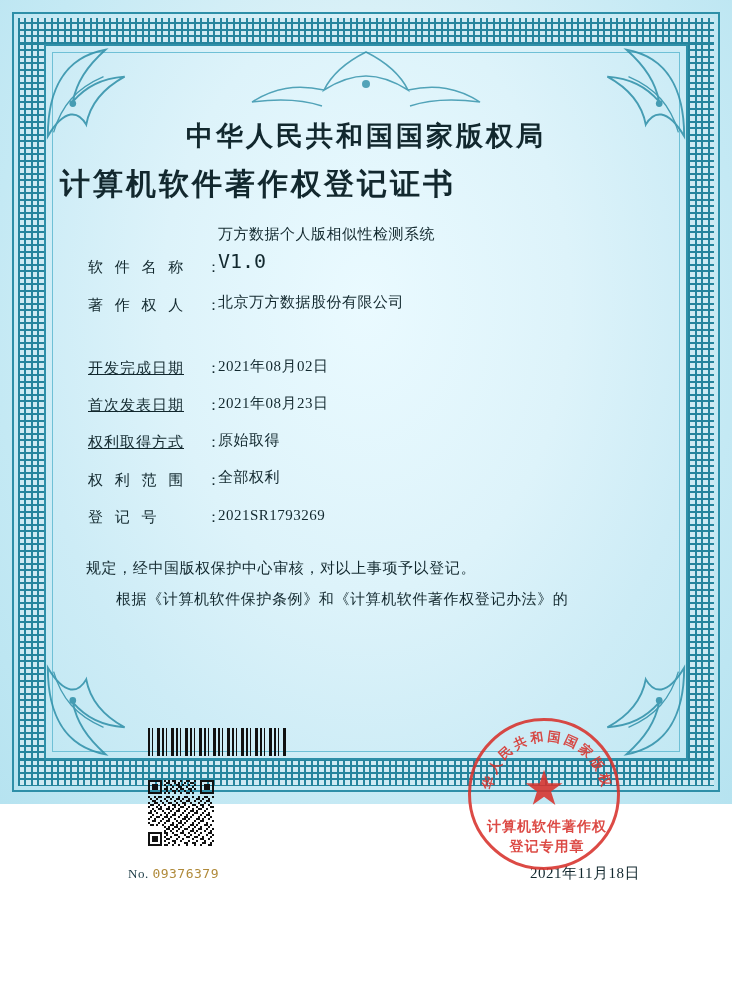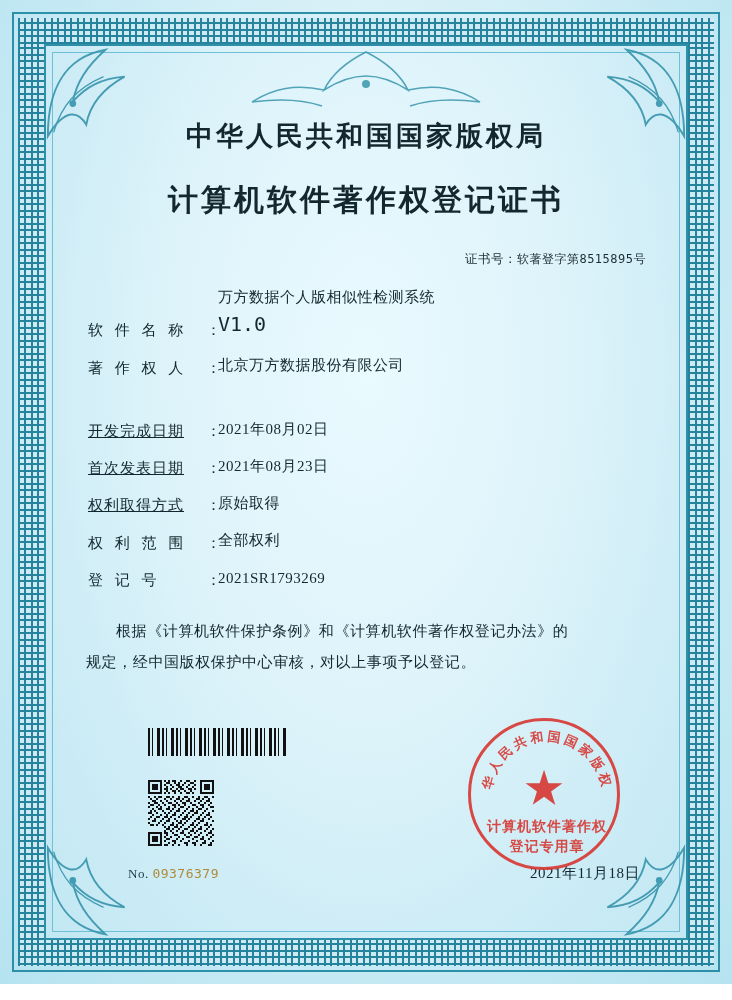"中华人民共和国国家版权局" .certificate { height: 984px -> 804px }
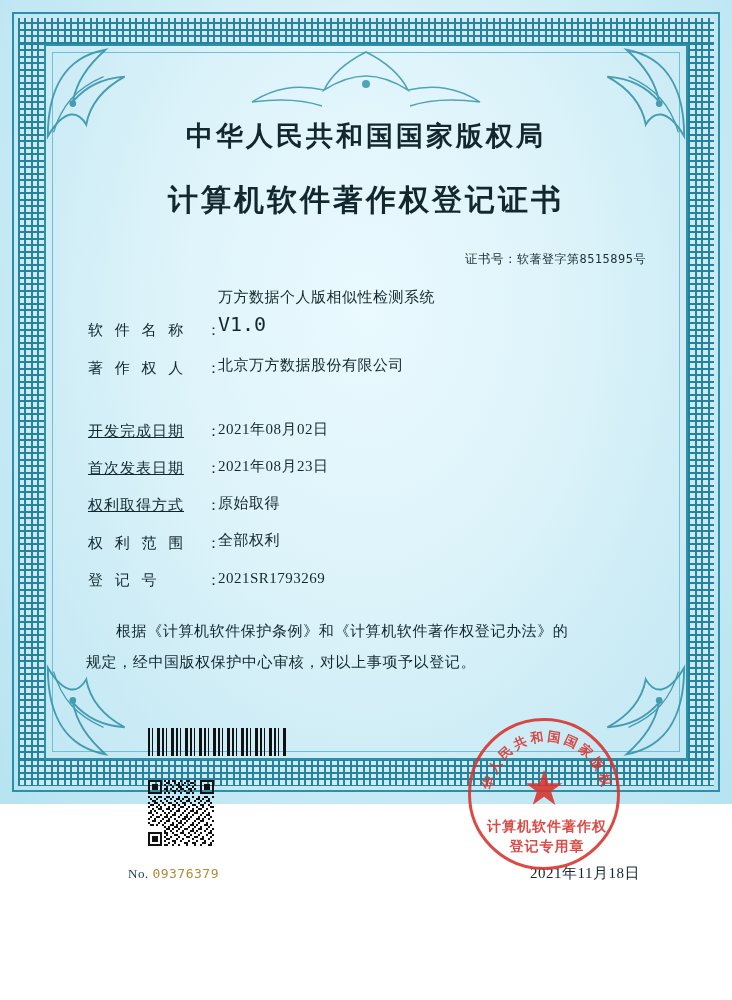"计算机软件著作权登记证书" .title-sub { margin-top: 26px -> 10px; text-align: center -> left }
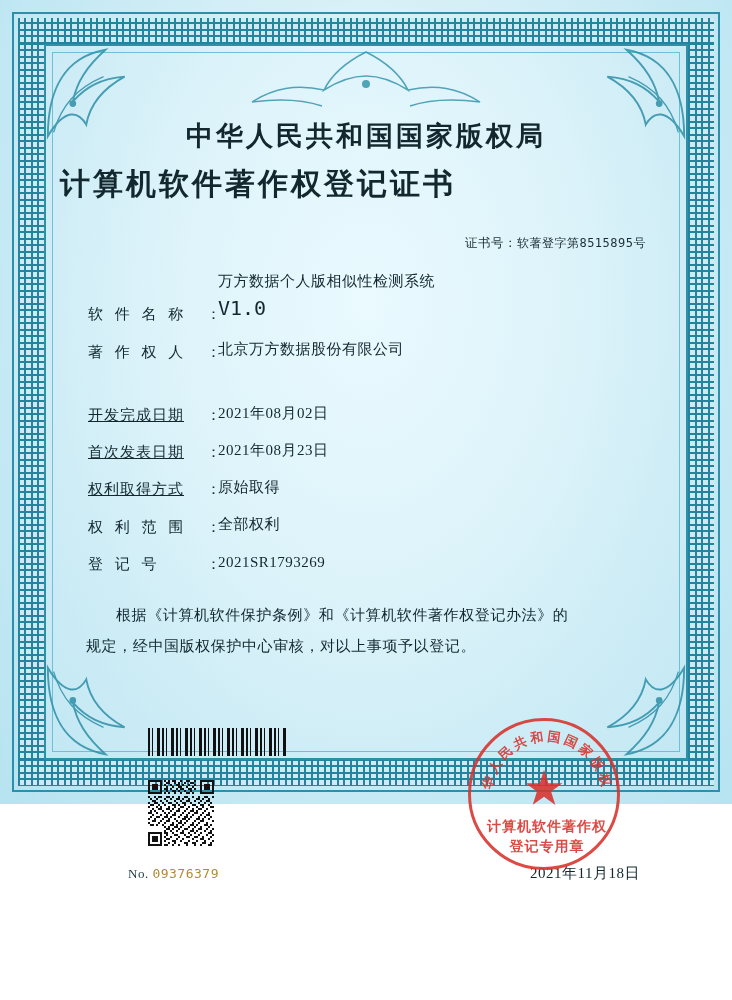"证书号：软著登字第8515895号" div.cert-no { html: <div> <span>证书号：</span><span>软著登字第8515895号</span> </div> -> none }
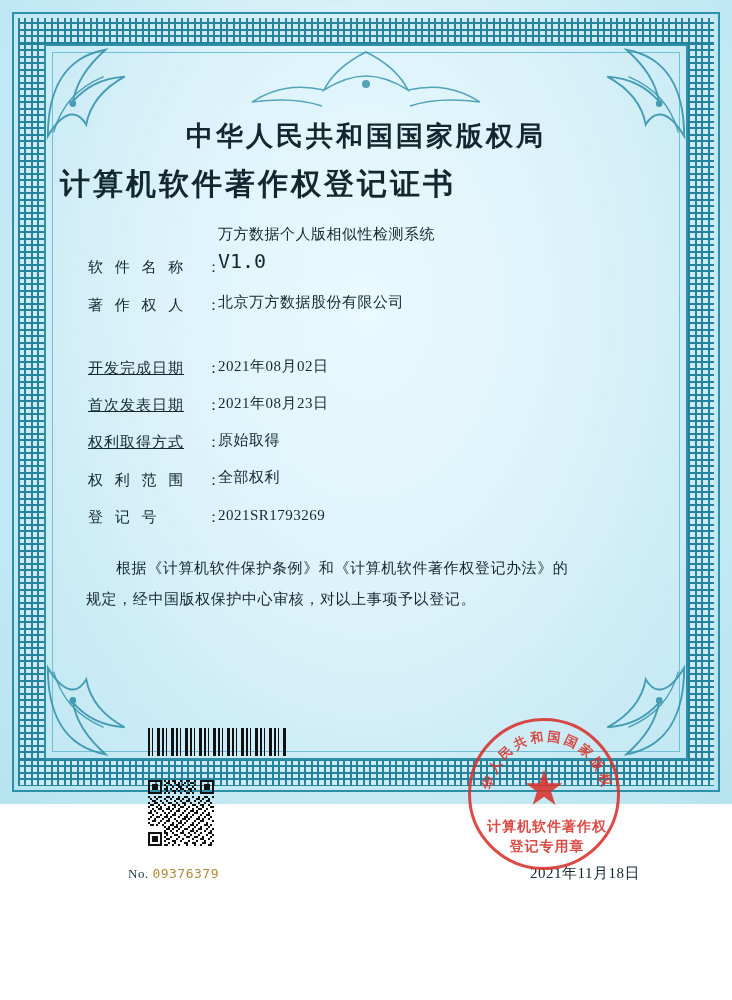"根据《计算机软件保护条例》和《计算机软件著作权登记办法》的" div { order: before "规定，经中国版权保护中心审核，对以上事项予以登记。" -> after "规定，经中国版权保护中心审核，对以上事项予以登记。" }
